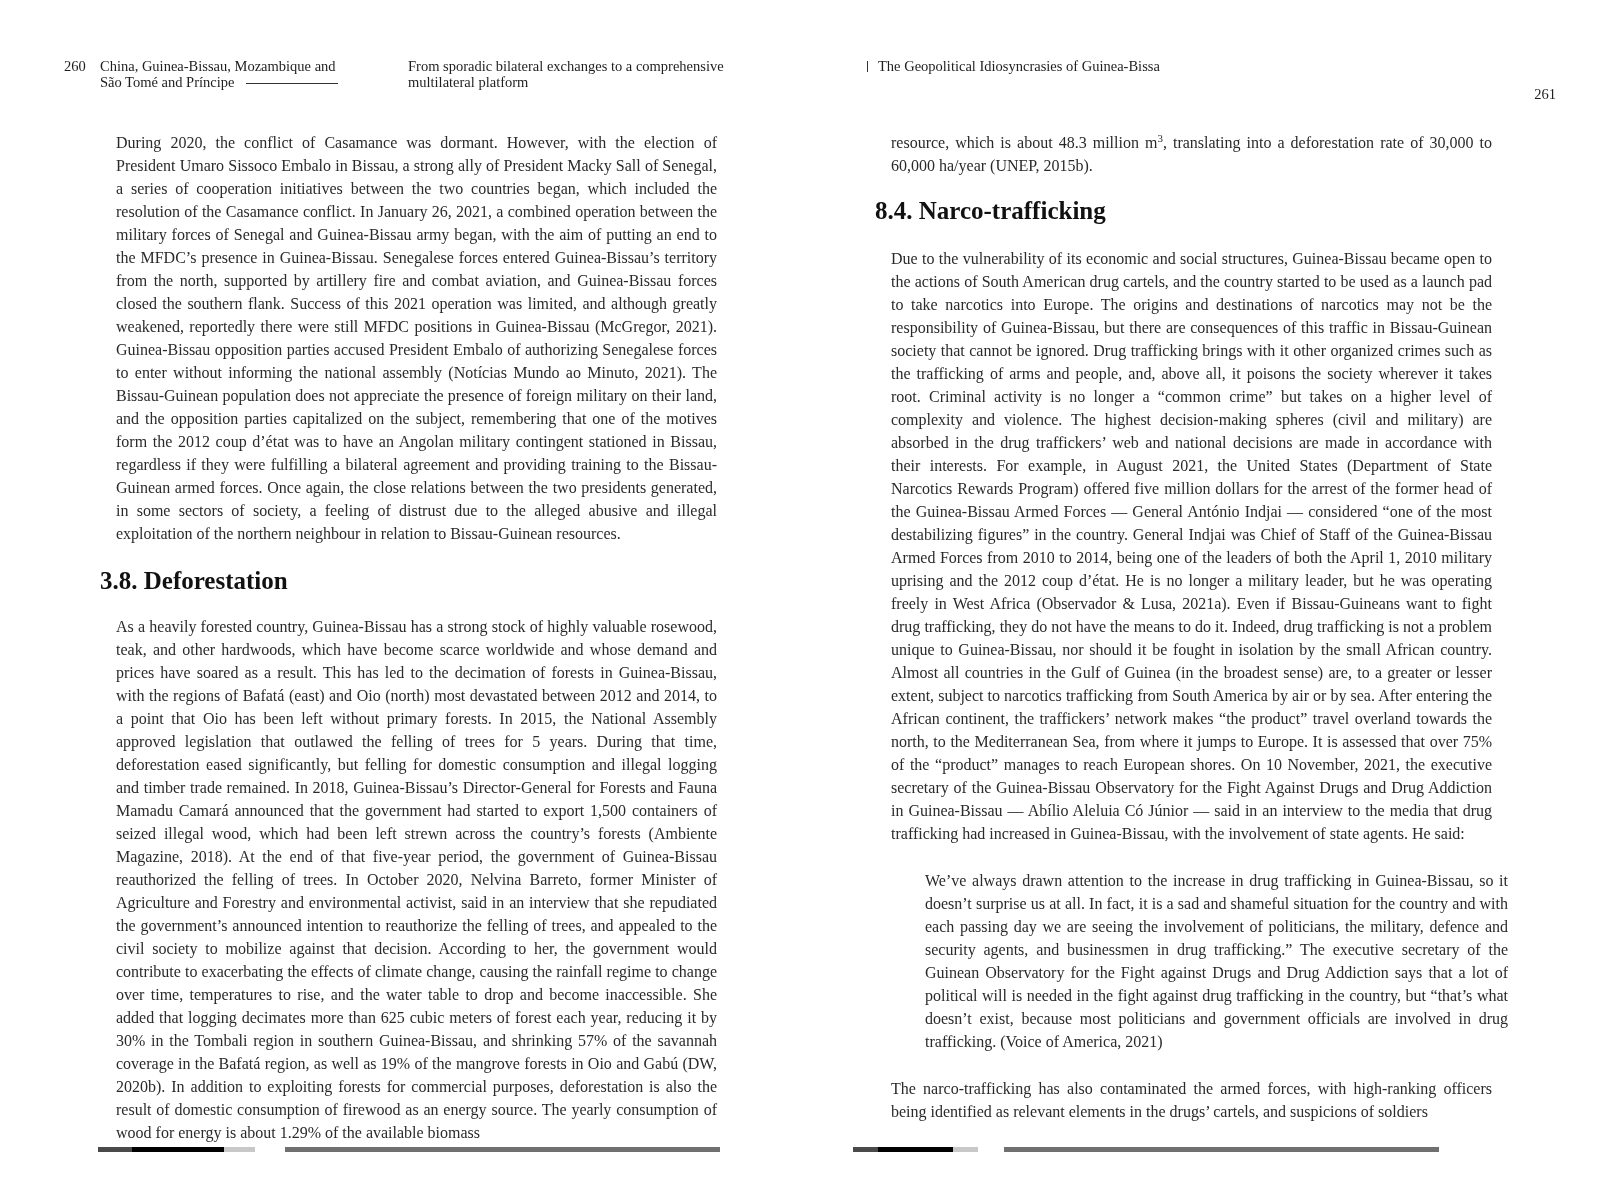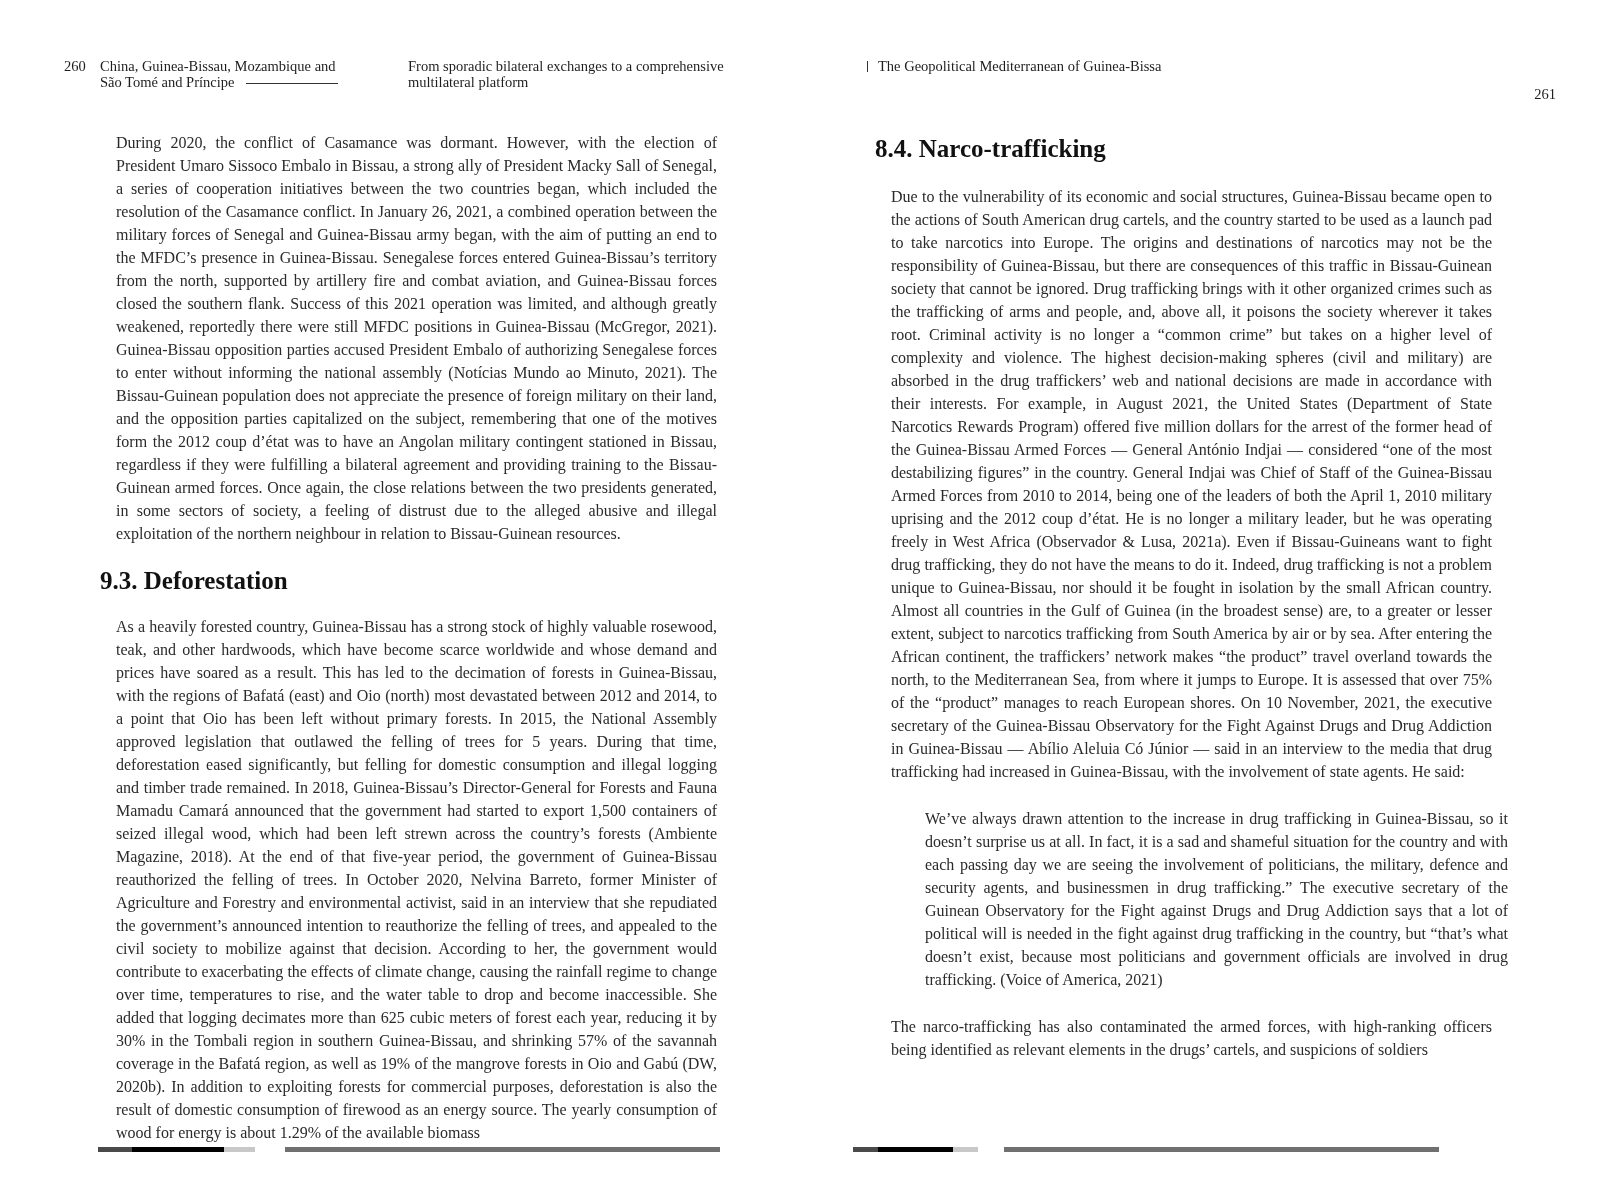"The Geopolitical Mediterranean of" span { text: Mediterranean -> Idiosyncrasies }
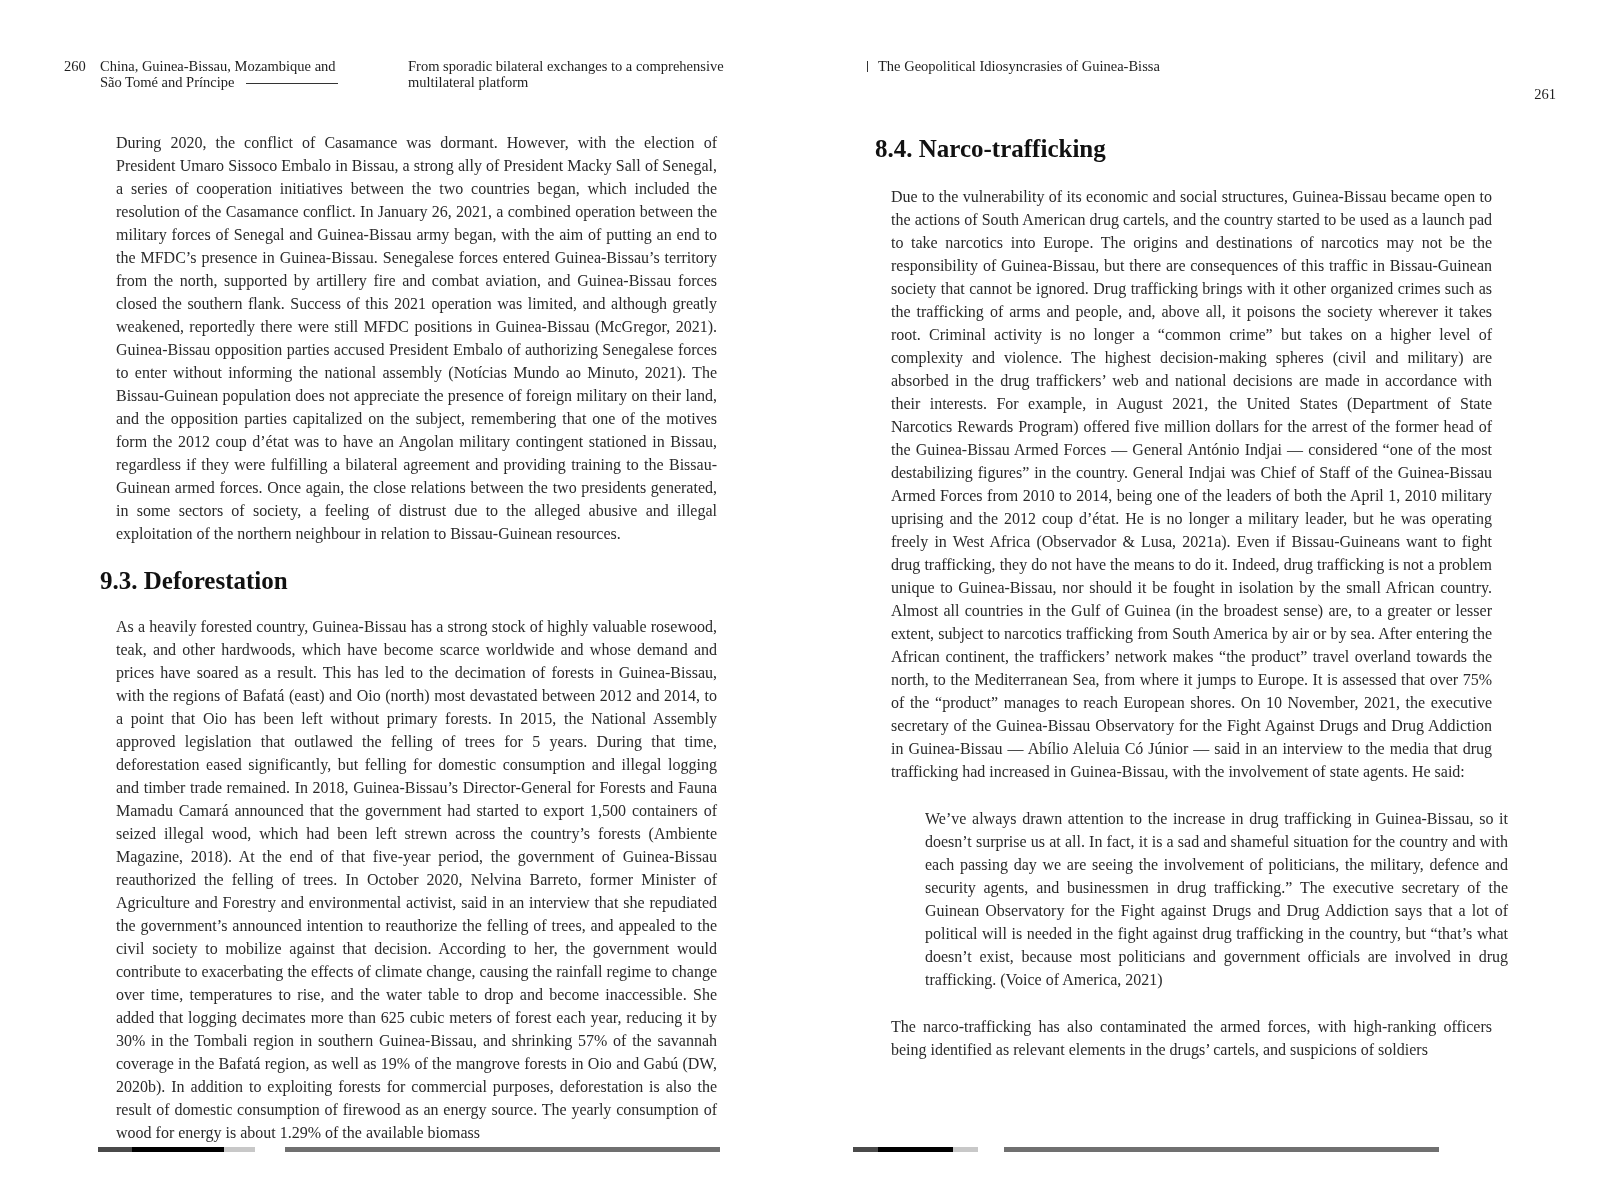"resource, which is about 48.3" p { html: none -> <p><span>resource, which is about 48.3 million m</span><sup>3</sup><span>, translating into a deforestation rate of 30,000 to 60,000 ha/year (UNEP, 2015b).</span></p> }
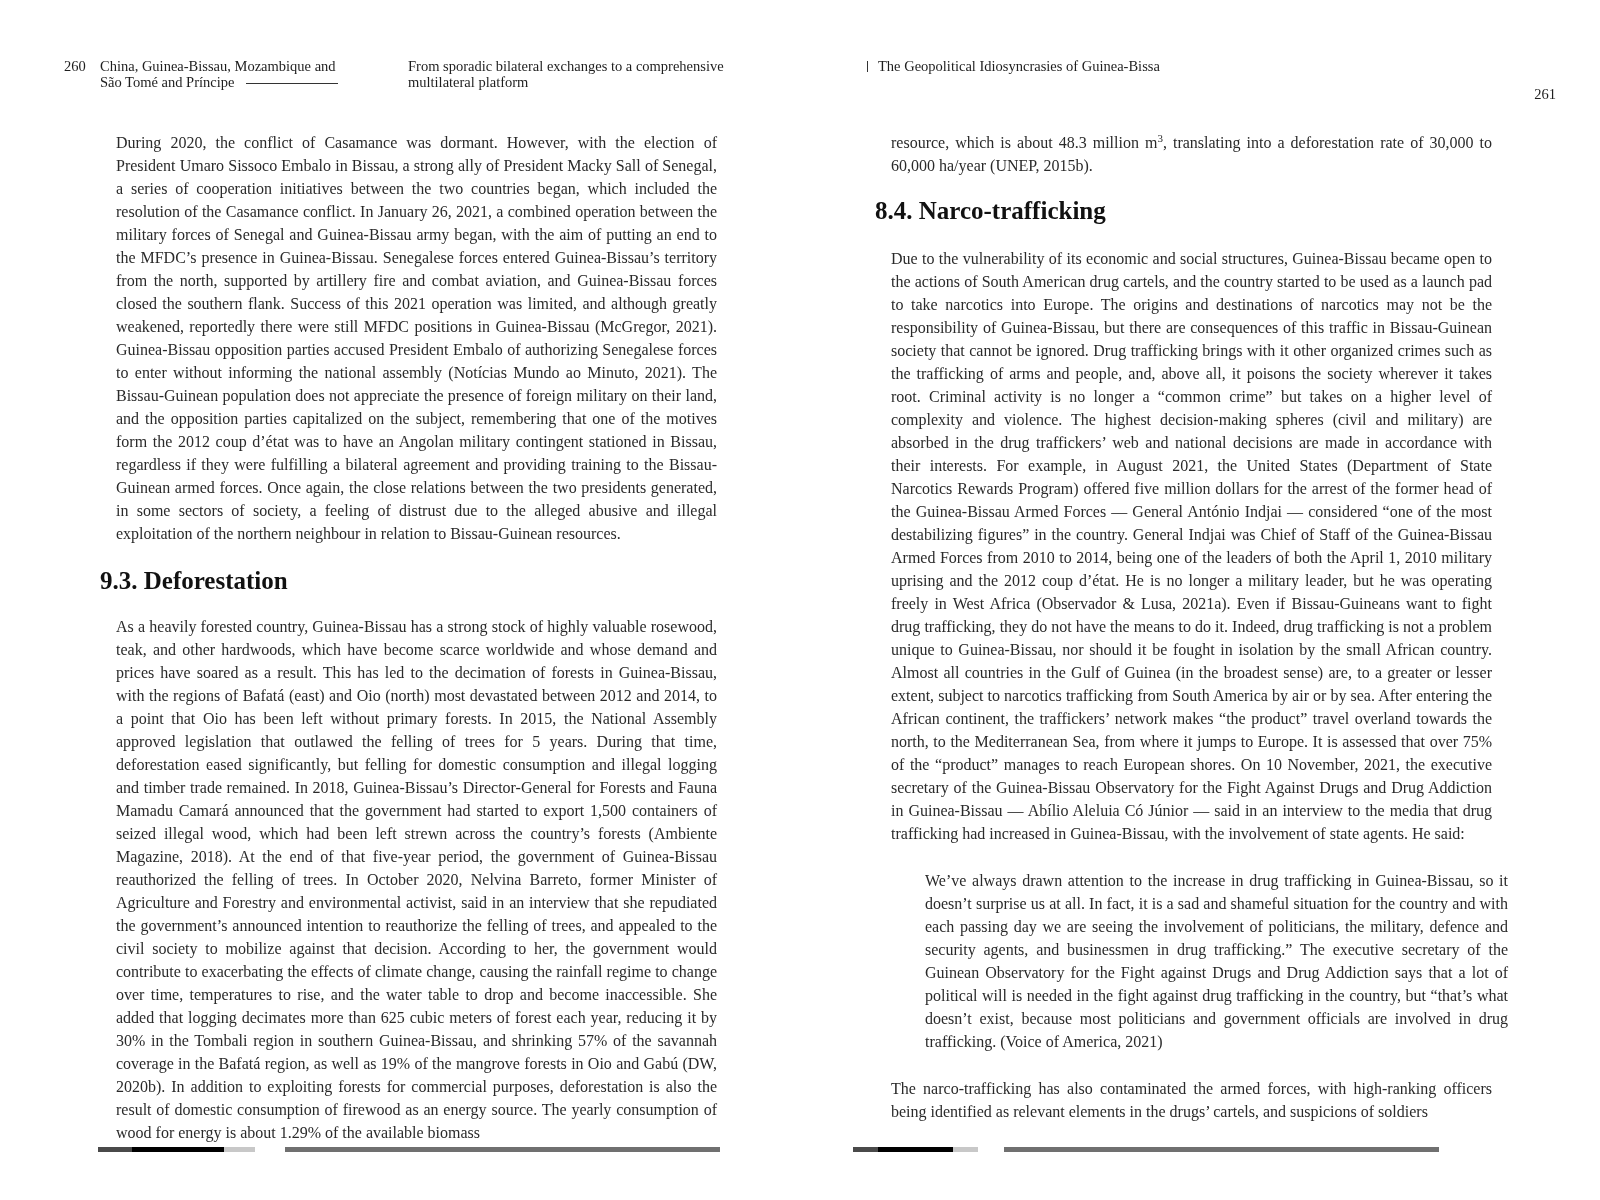"9.3. Deforestation" h2.h-def { text: 9.3 -> 3.8 }
